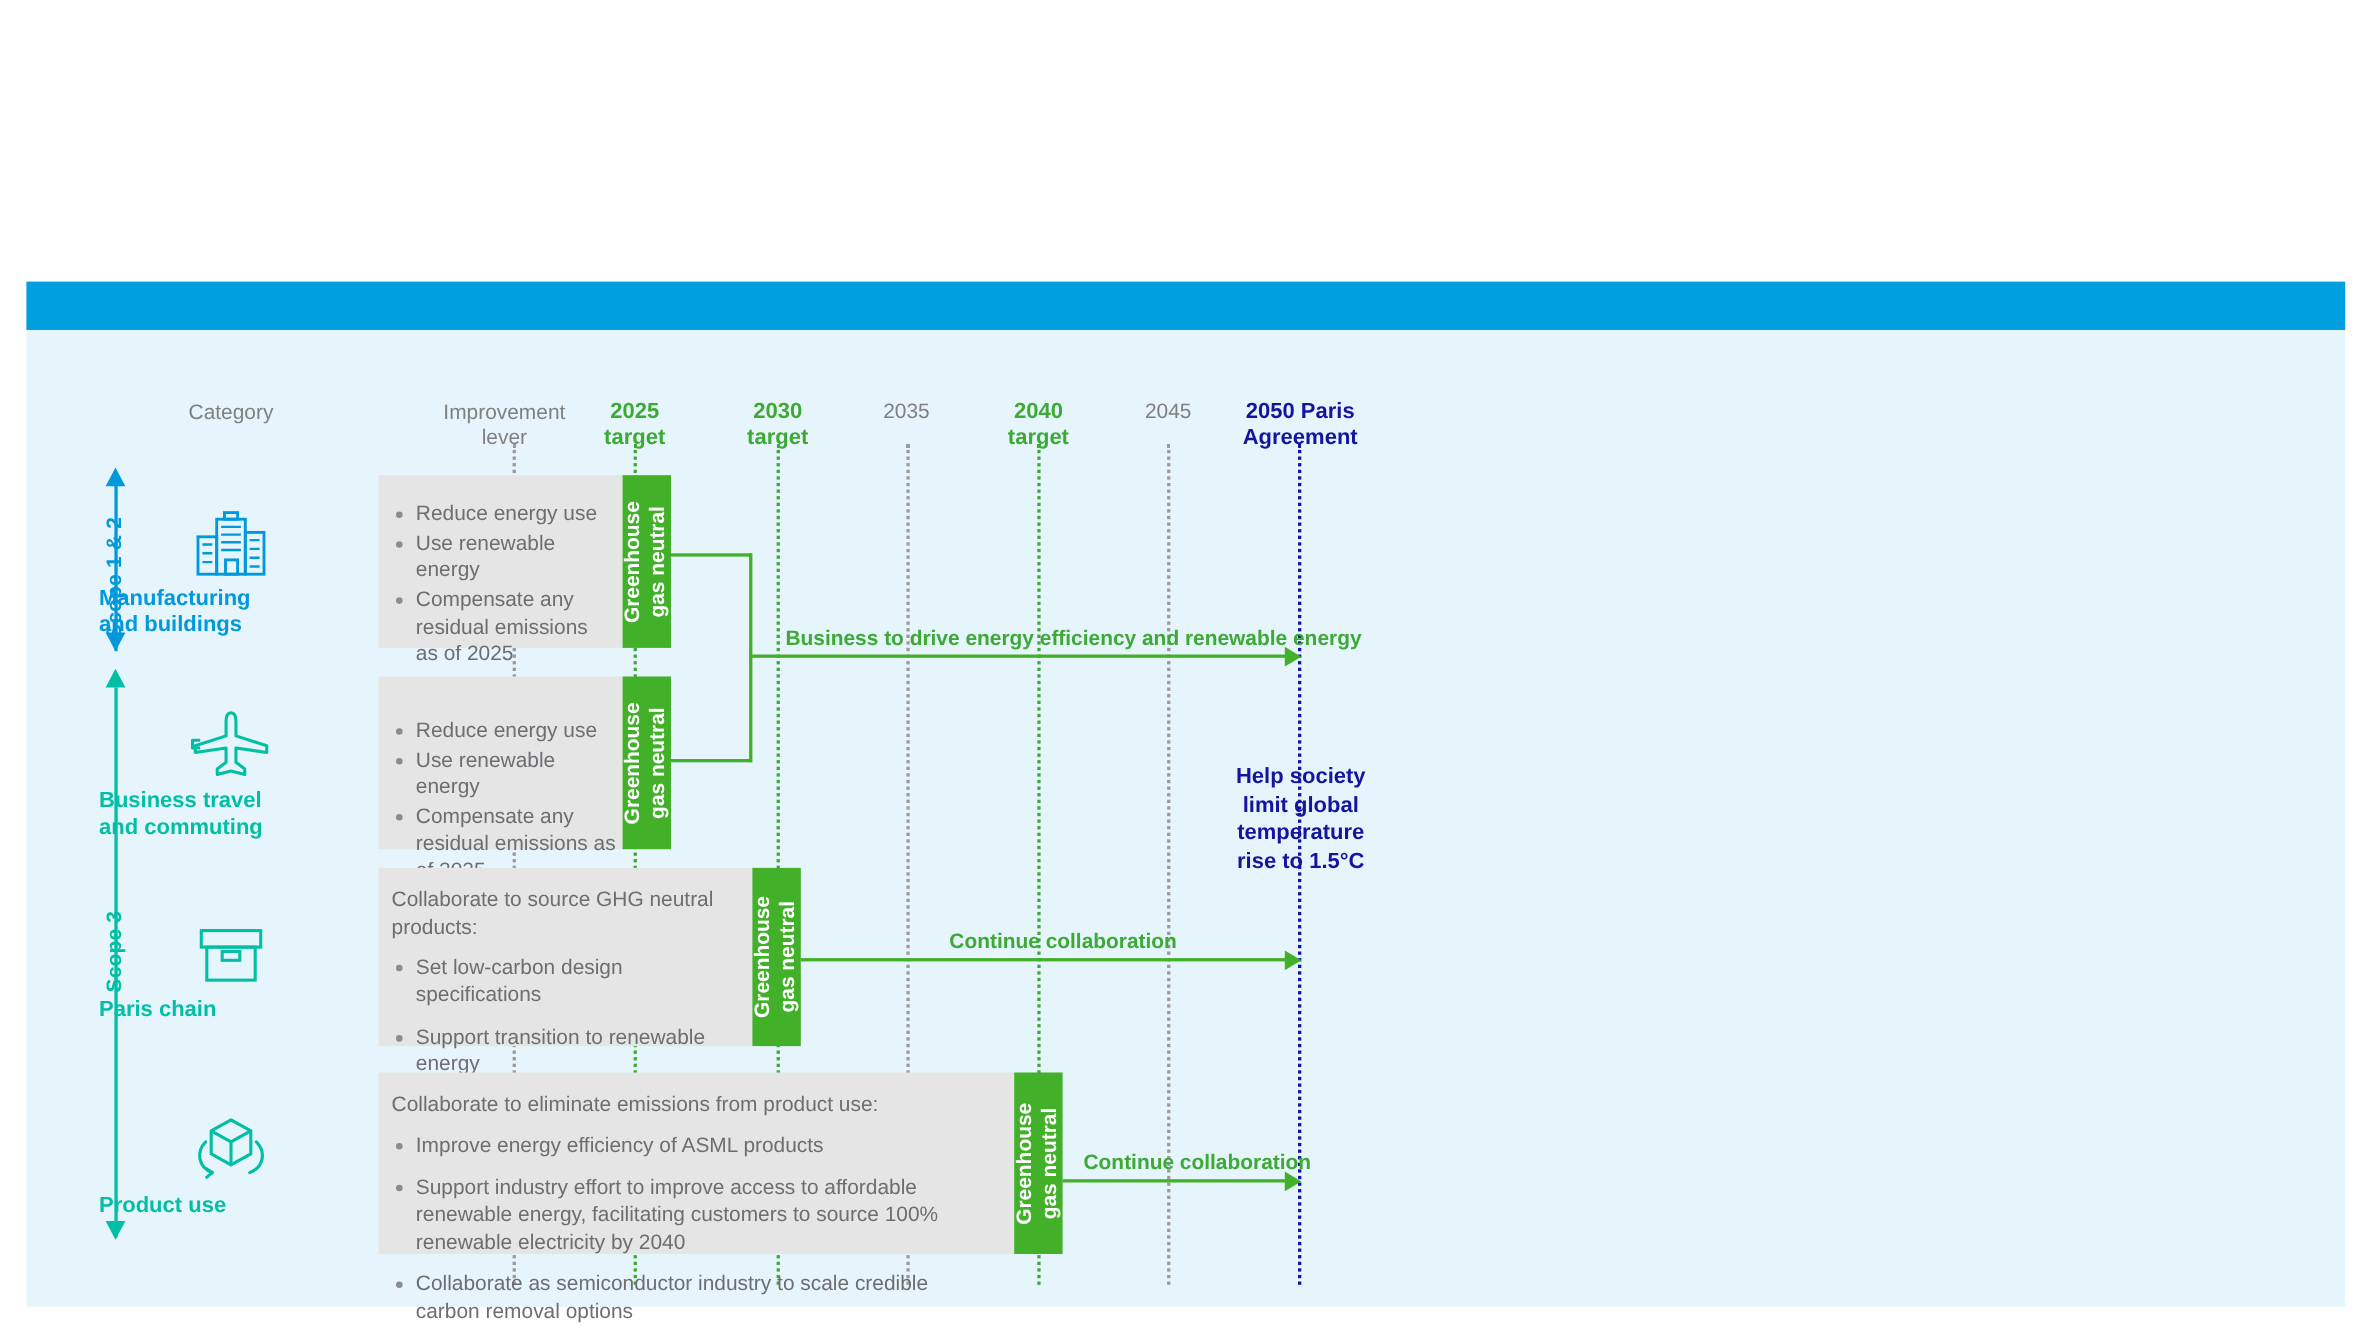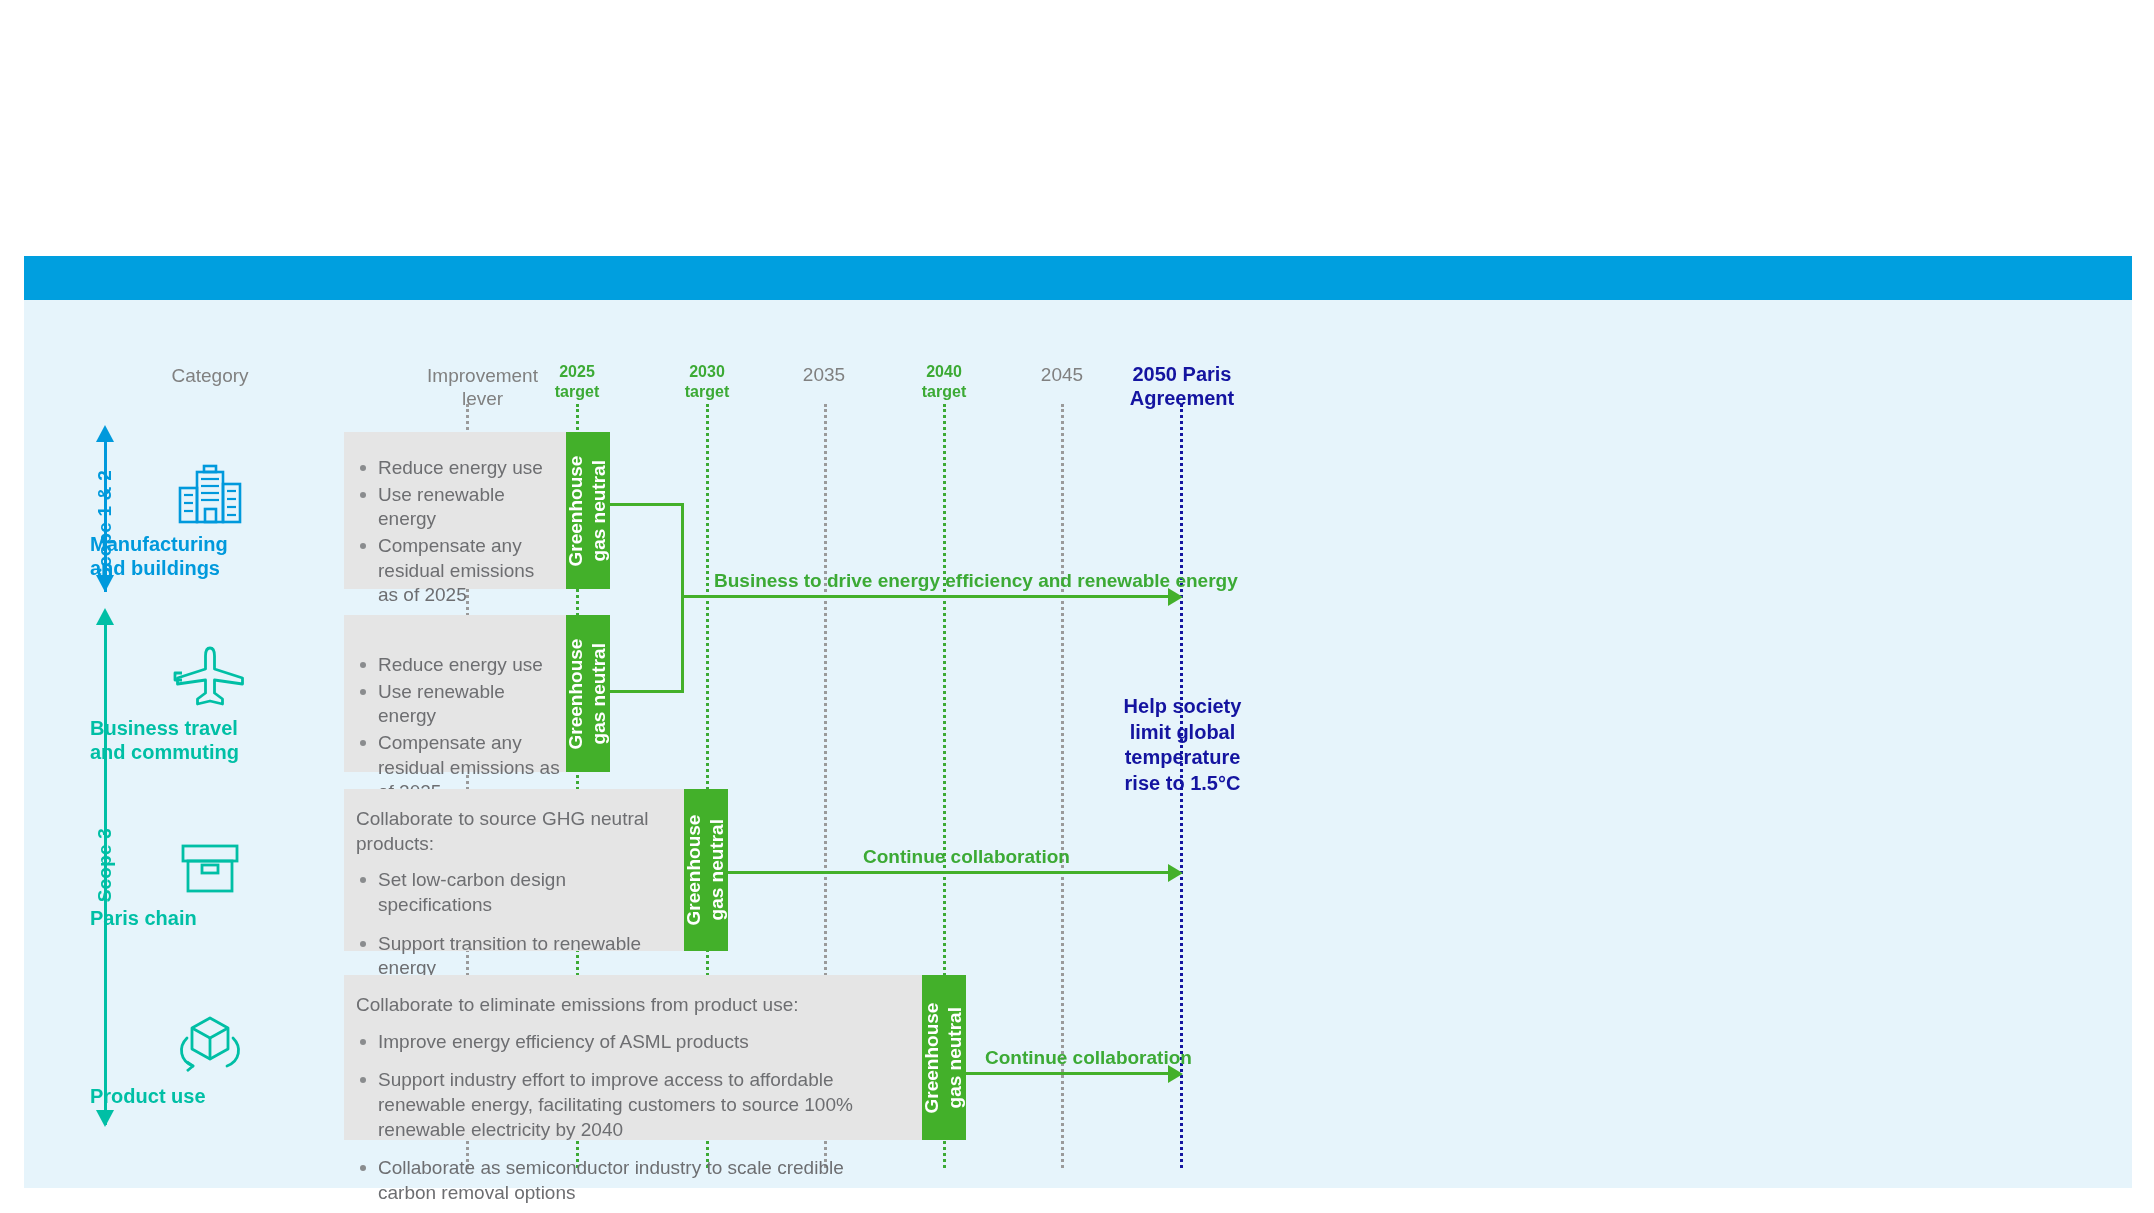"Improvement" div.hdr { left: 390px -> 366px }
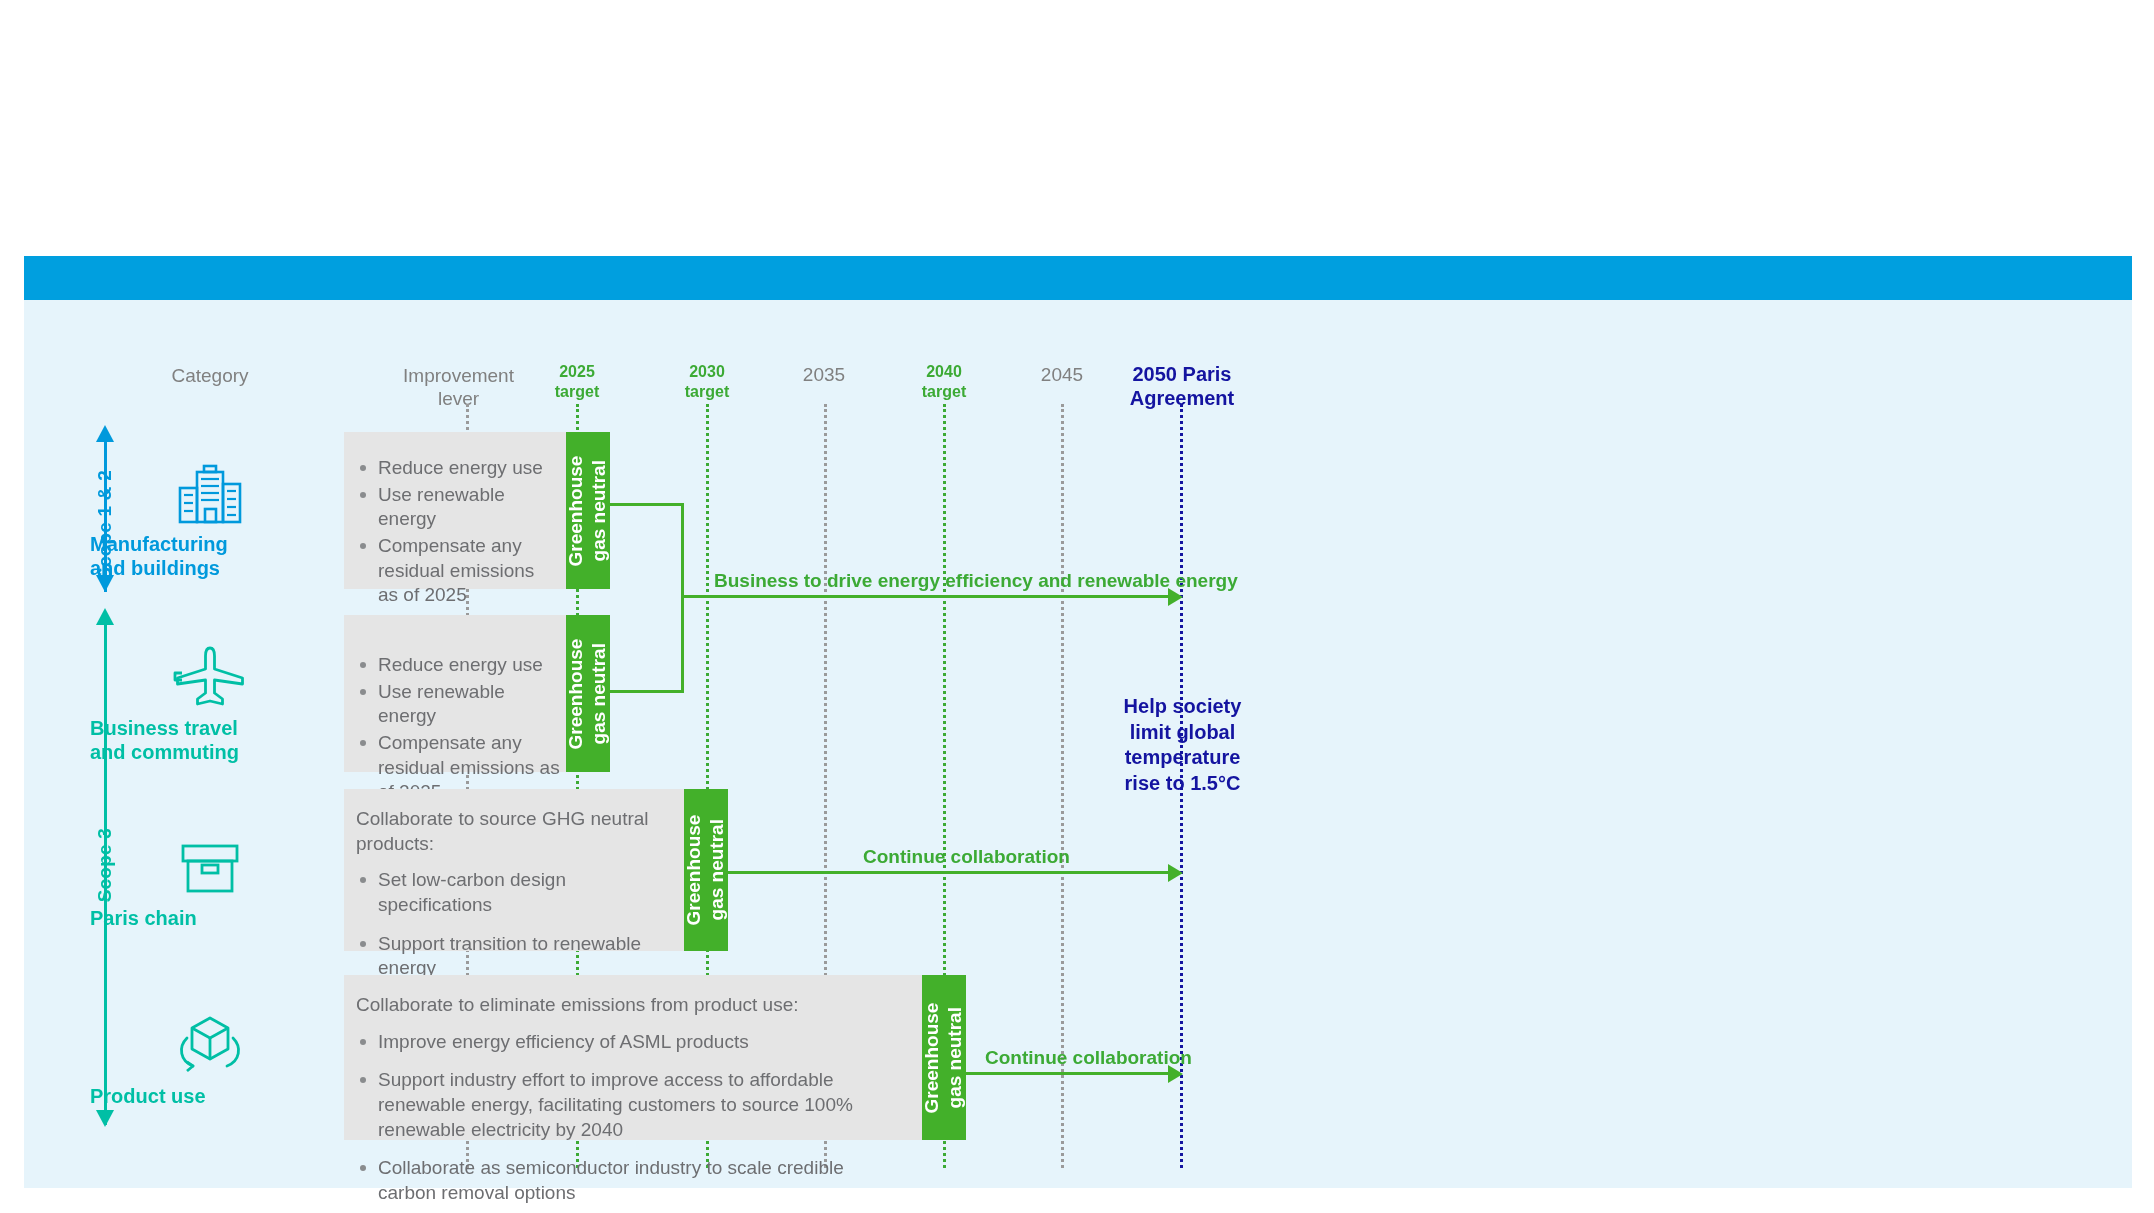"2025" .hdr-green { font-size: 16px -> 20px }
